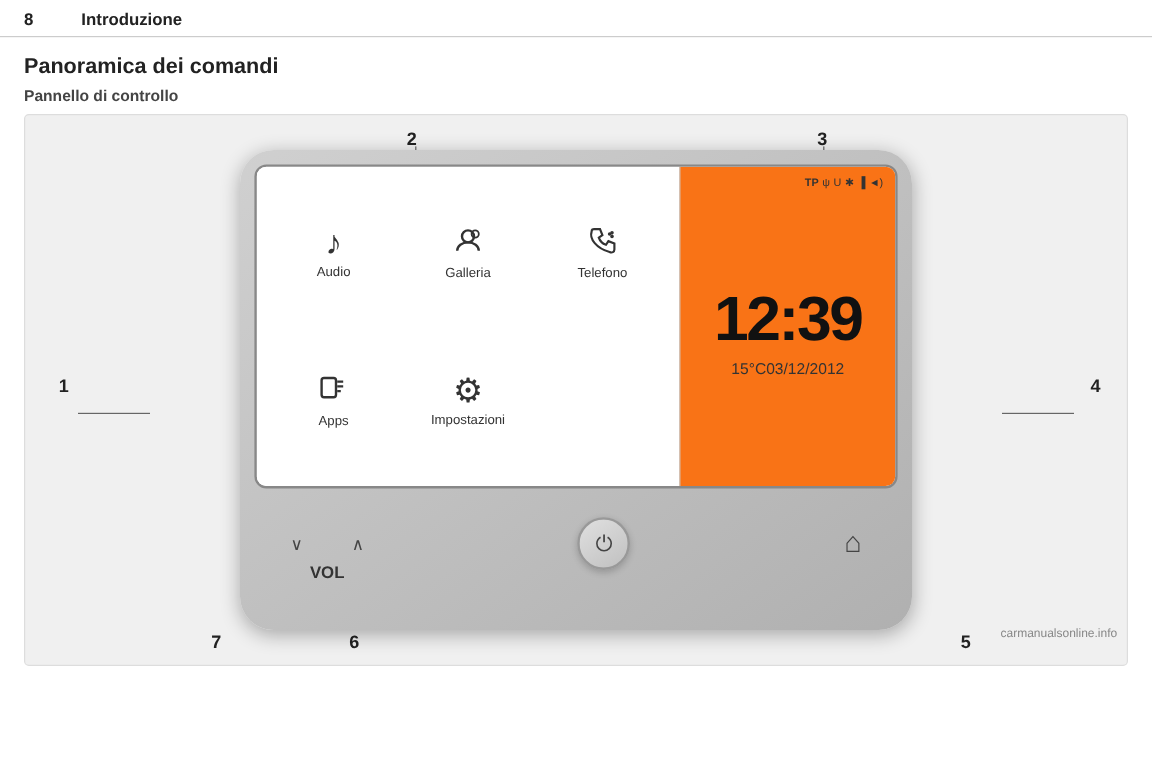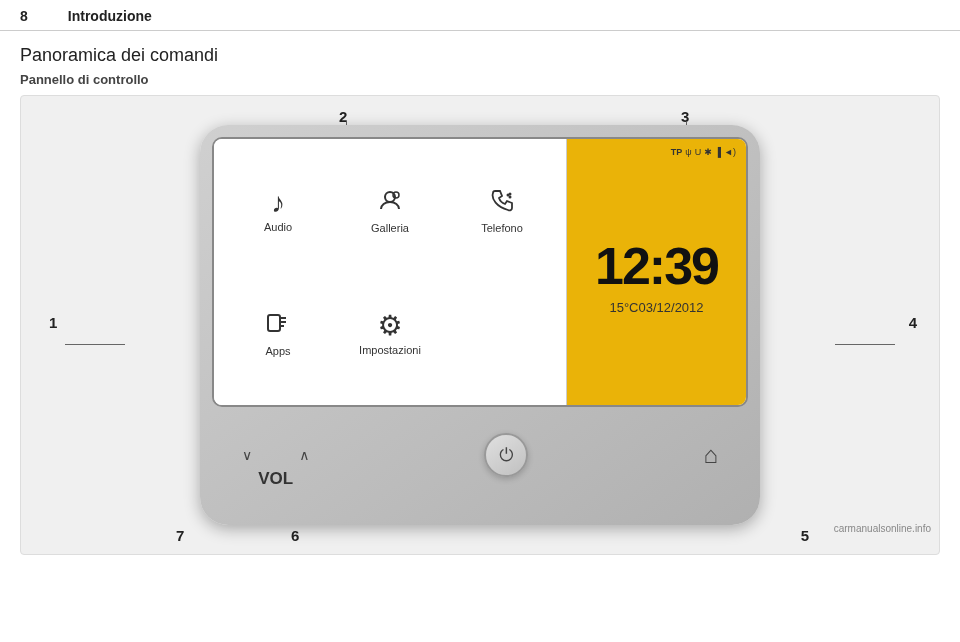"Panoramica dei comandi" .section-title { font-weight: normal -> bold }
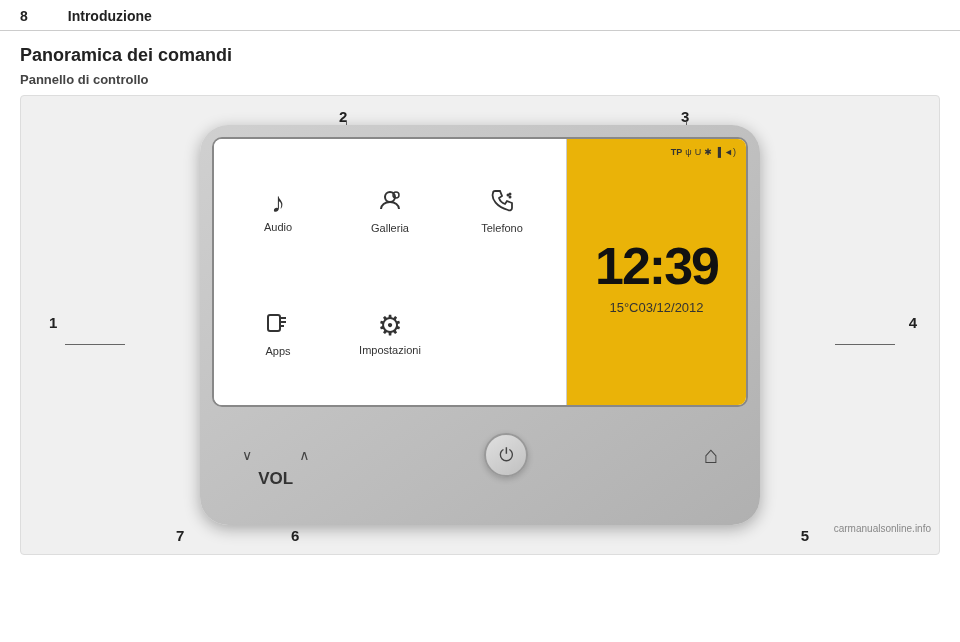"TP" .screen-right { background: #eab308 -> #f97316 }
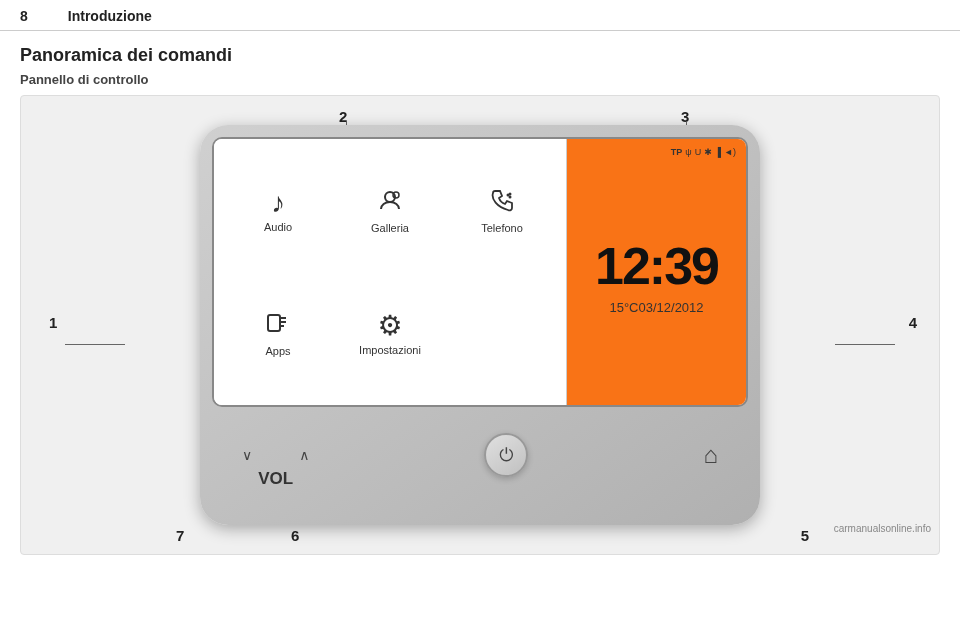"VOL" .vol-label { font-size: 17px -> 14px }
